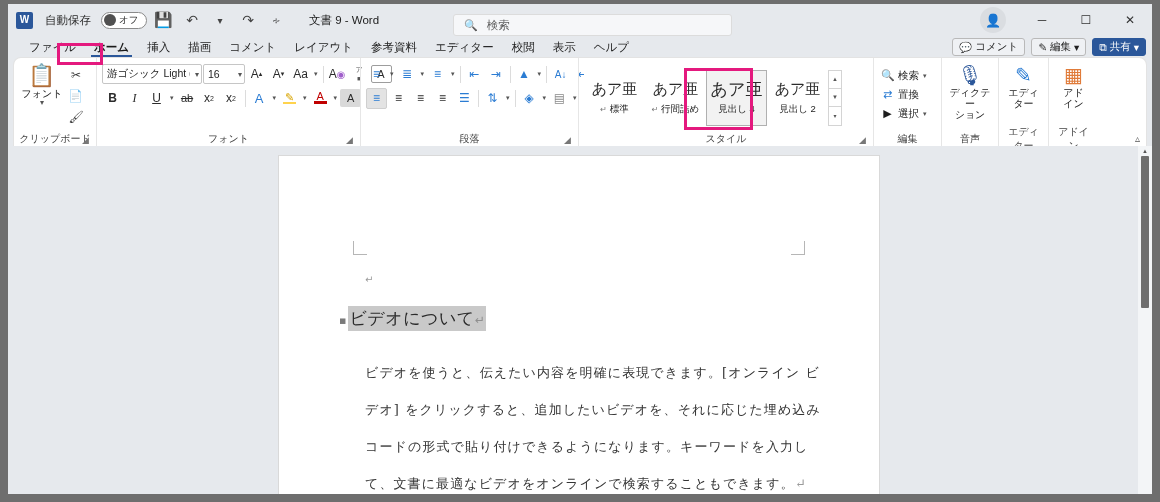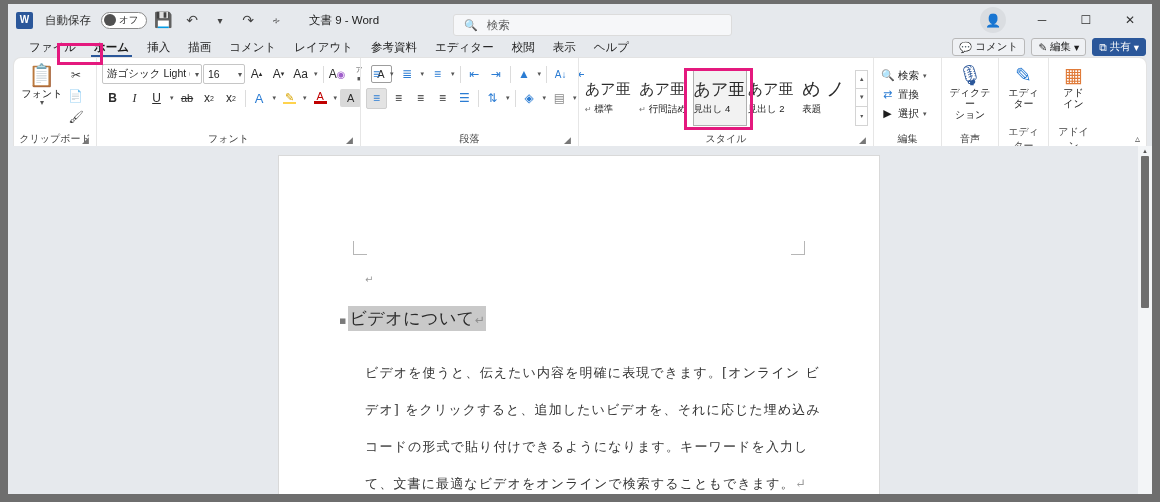"あア亜" .stylebox { align-items: flex-start -> center }
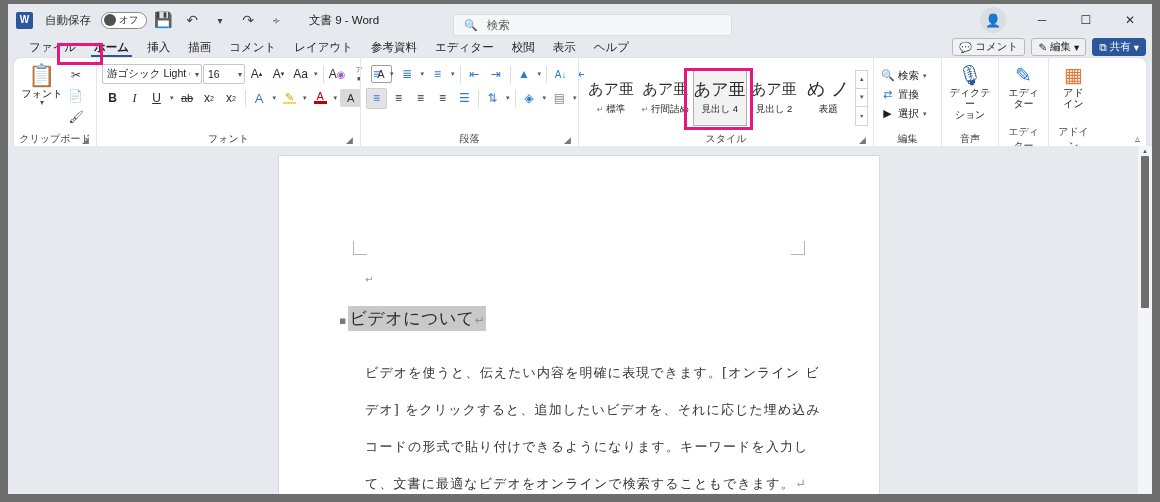"め ノ" div.stylebox { html: <div> <span>め ノ</span> <span>表題</span> </div> -> none }
